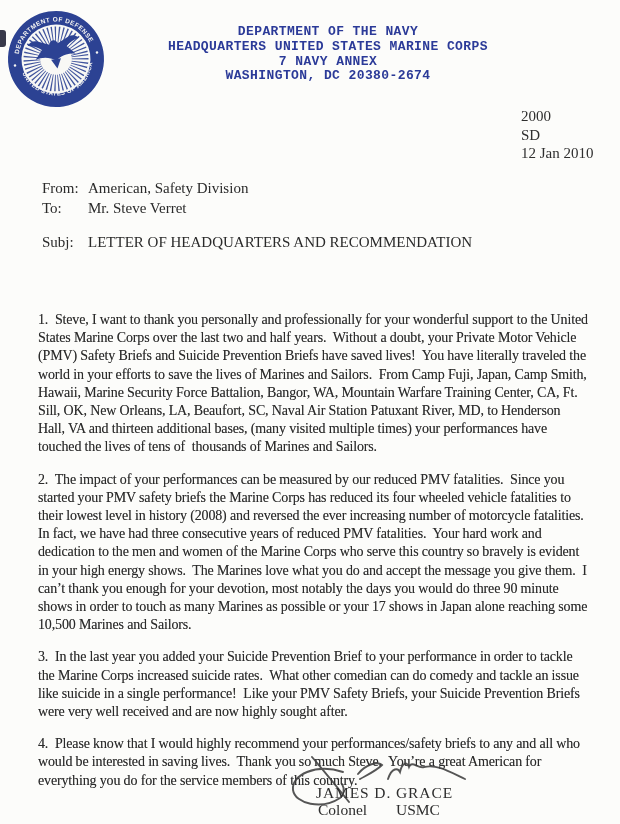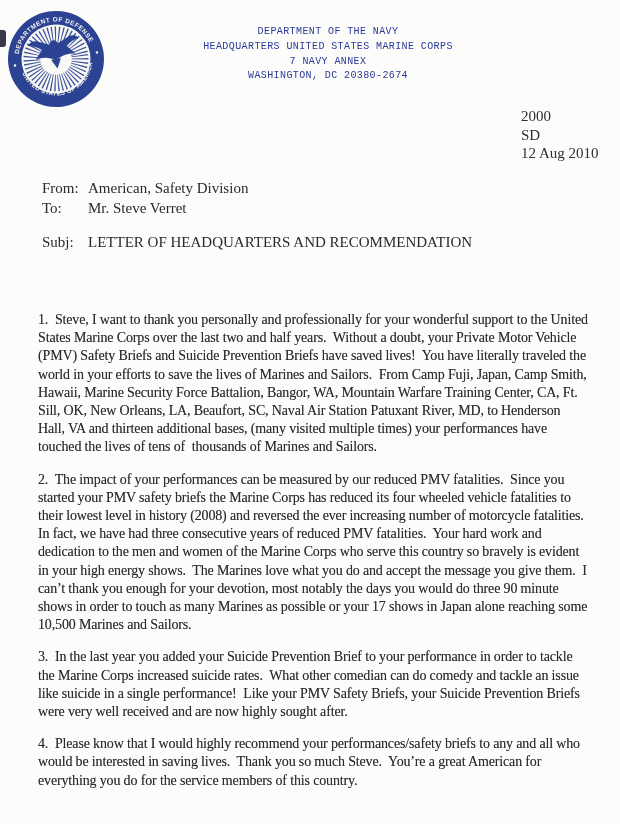"DEPARTMENT OF THE NAVY" .letterhead { font-size: 10px -> 13px; font-weight: normal -> bold }
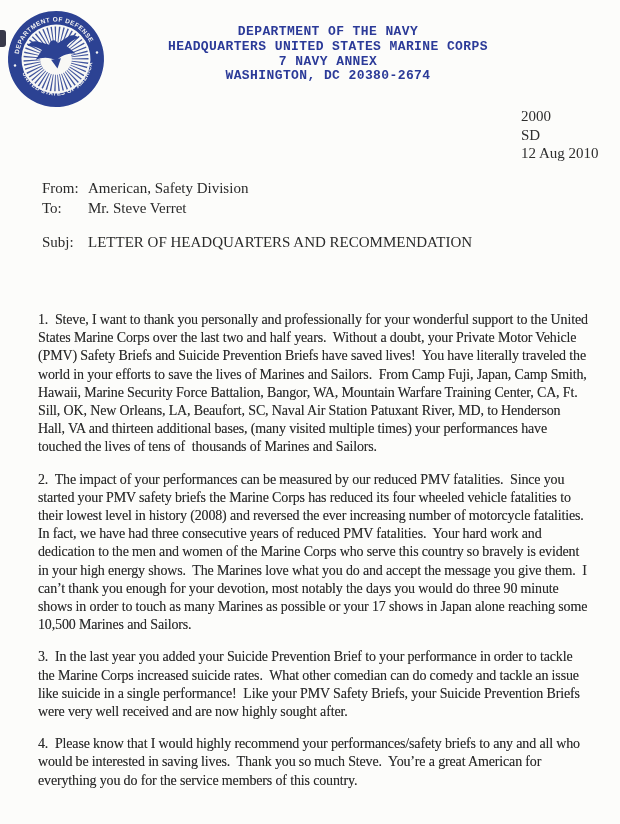"12 Aug 2010" div { text: Aug -> Jan }
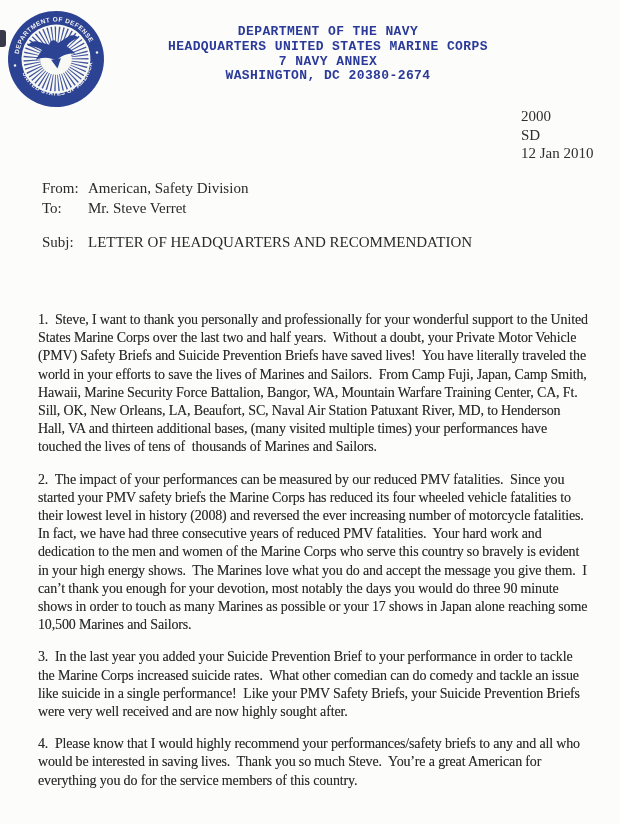"JAMES D. GRACE" div.sigblock { html: none -> <div> <svg> <g> <path></path> <path></path> <path></path> <path></path> </g> </svg> <div>JAMES D. GRACE</div> <div> <span>Colonel</span> <span>USMC</span> </div> </div> }
